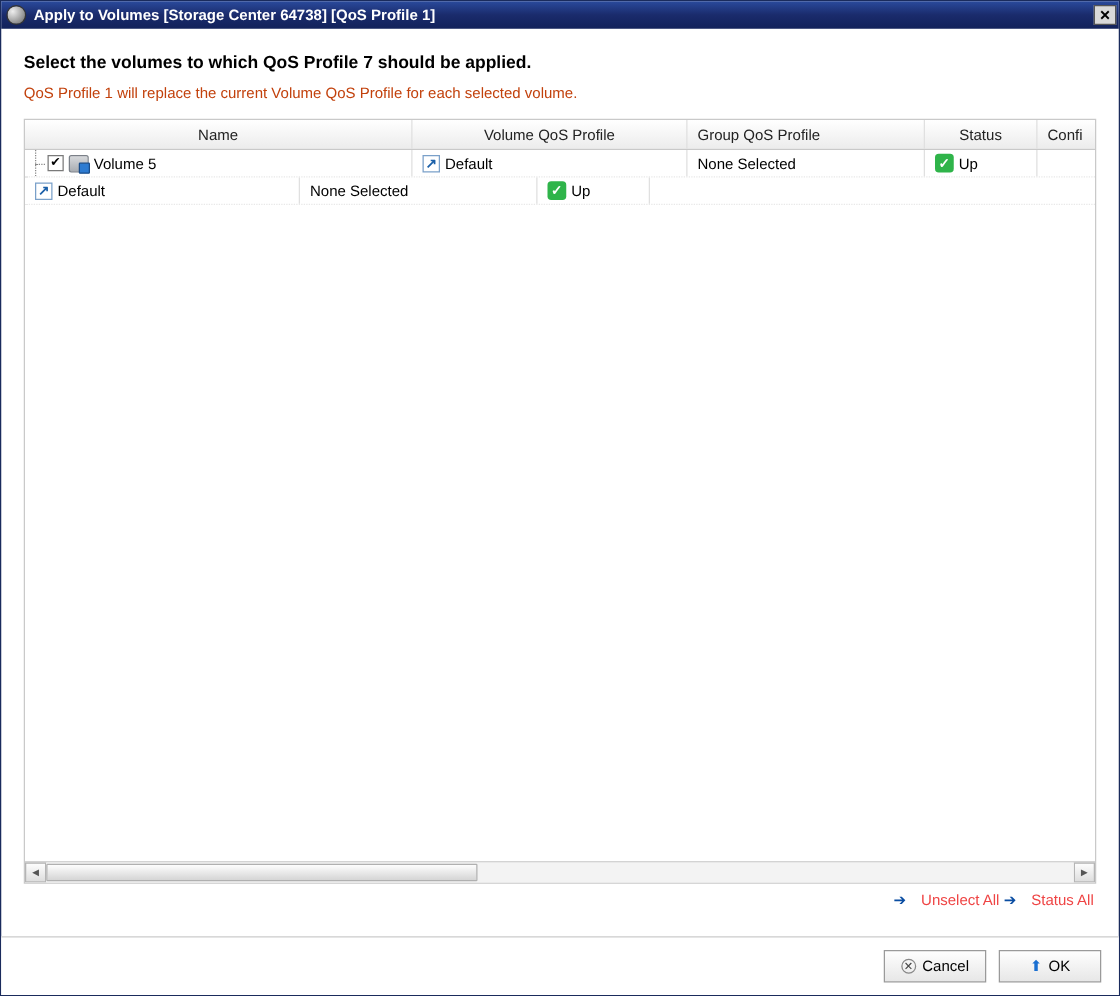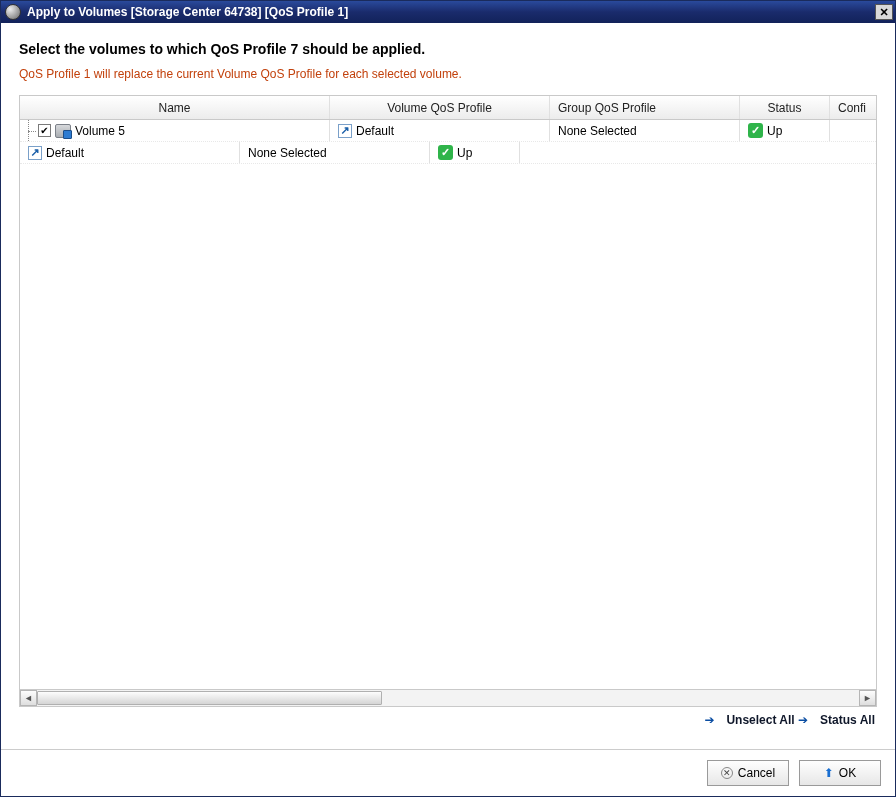"Unselect All" .link-row a { color: #0f172a -> #ef4444; font-weight: bold -> none }
